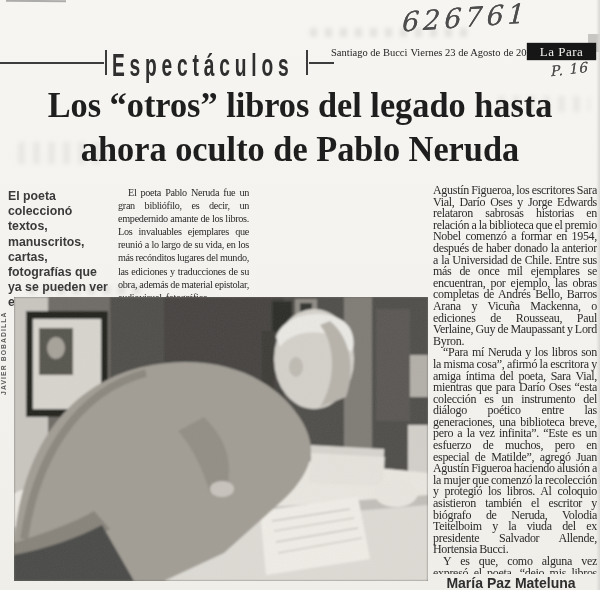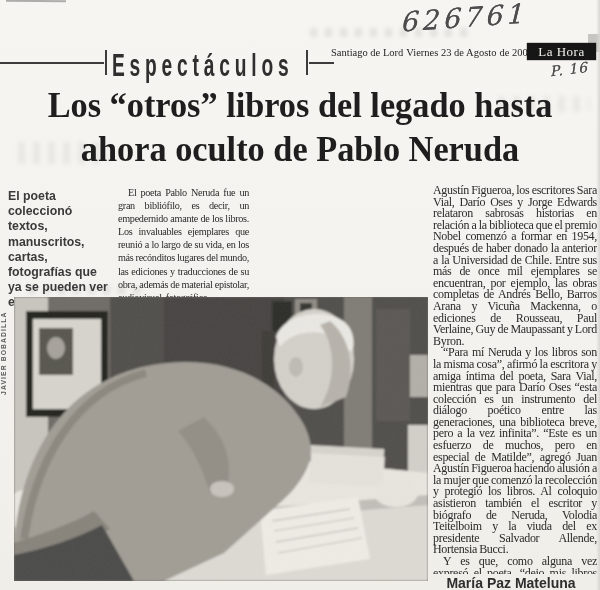"Santiago de Lord" span.seg { text: Lord -> Bucci }
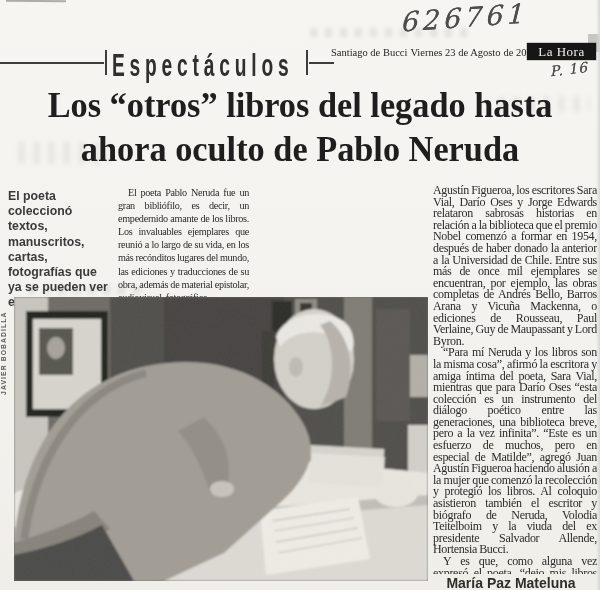"La Hora" span { text: Hora -> Para }
